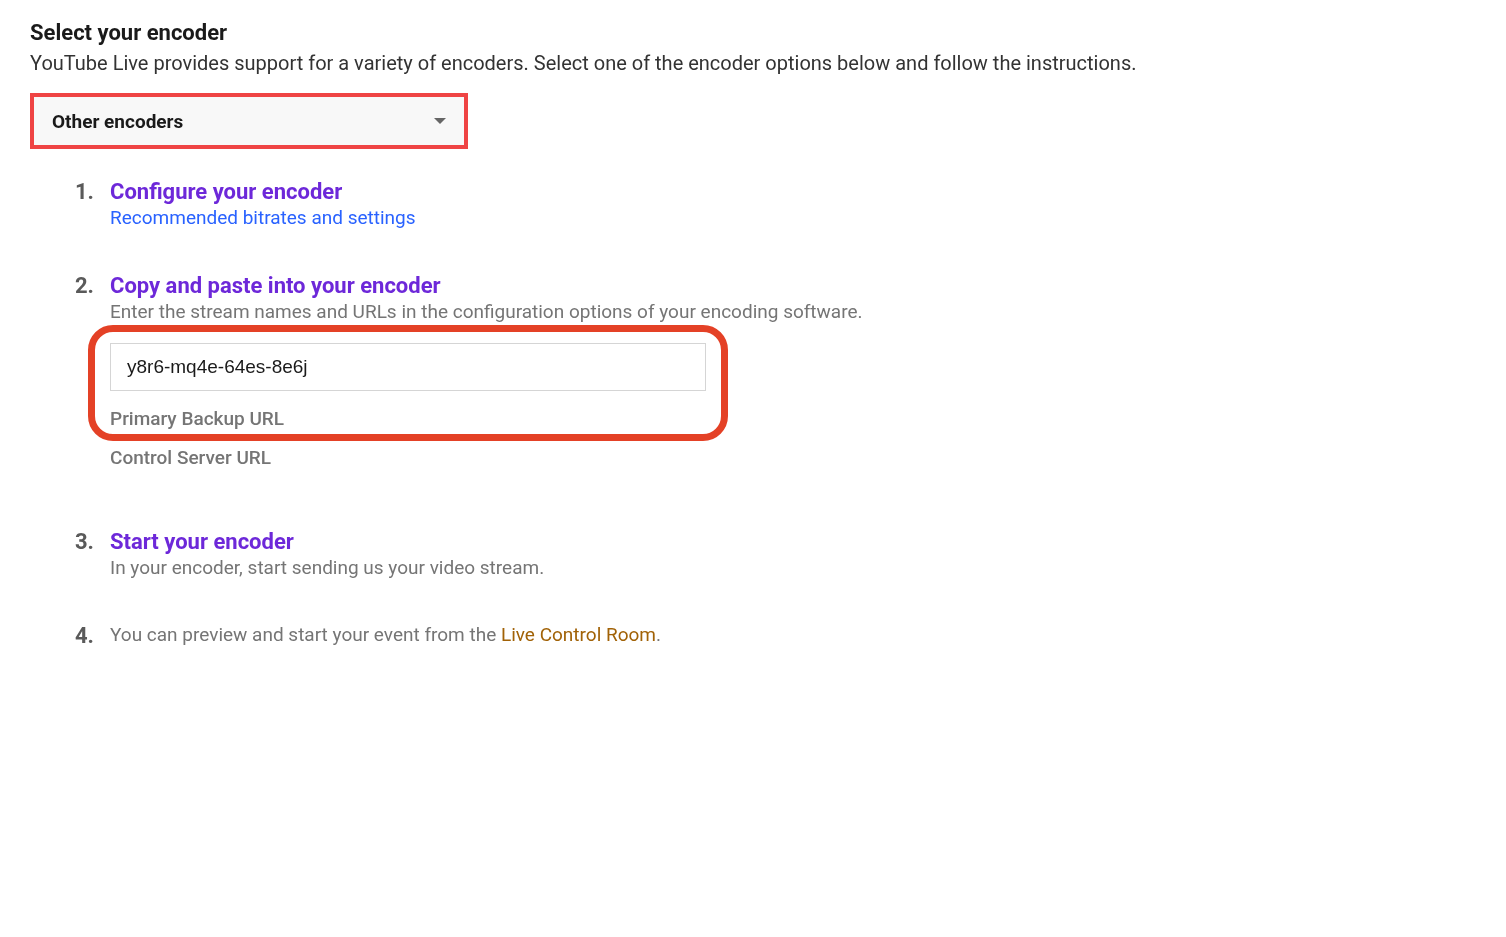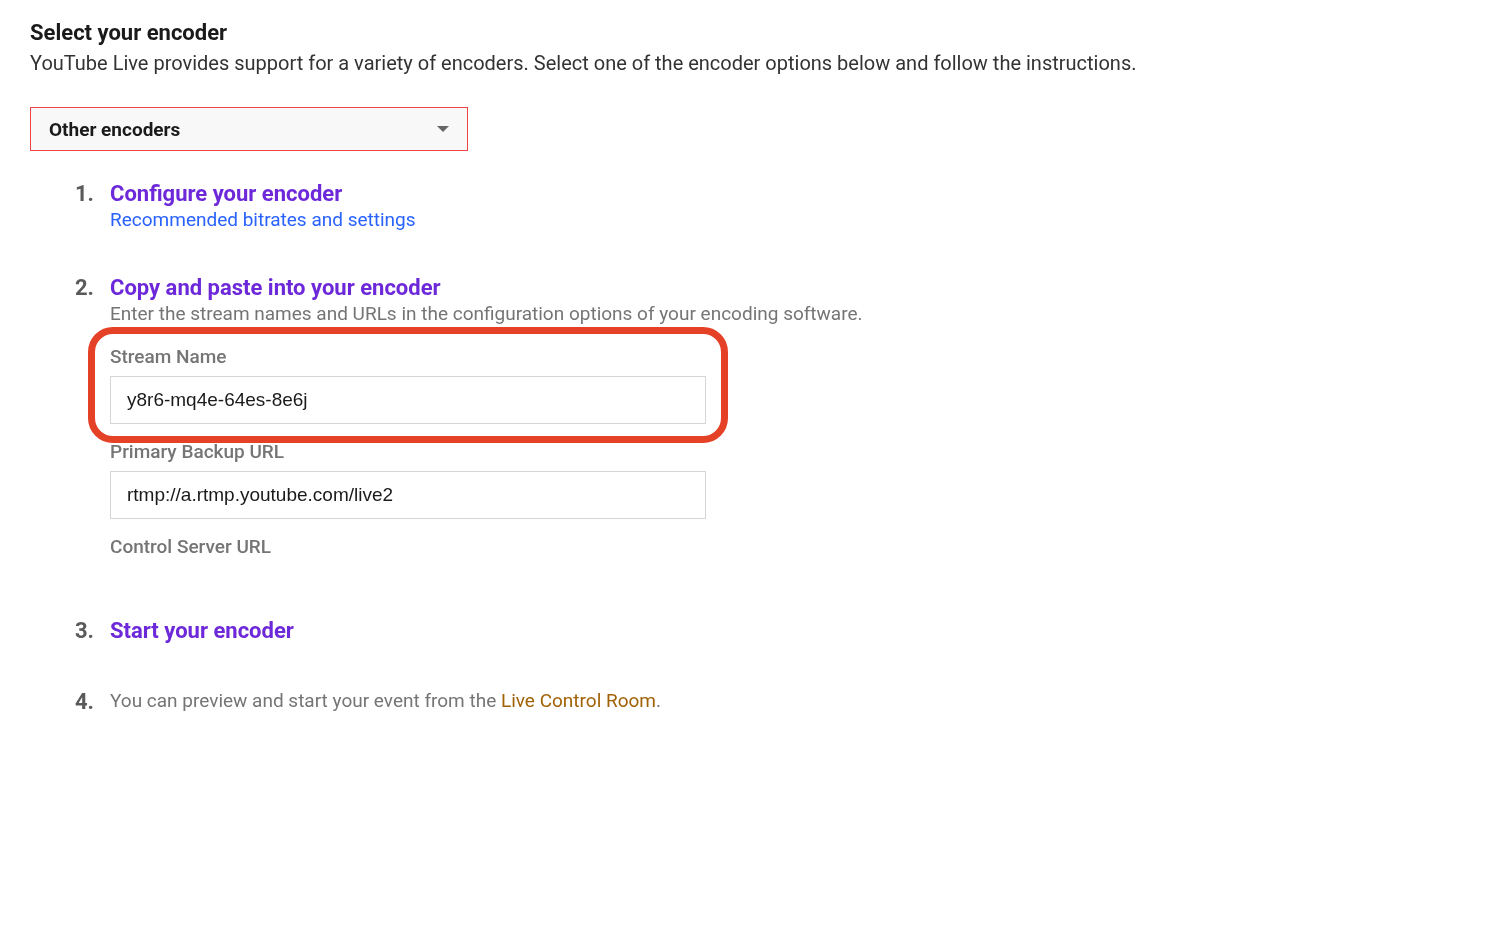"YouTube Live provides support for" .page-subtitle { margin-bottom: 32px -> 18px }
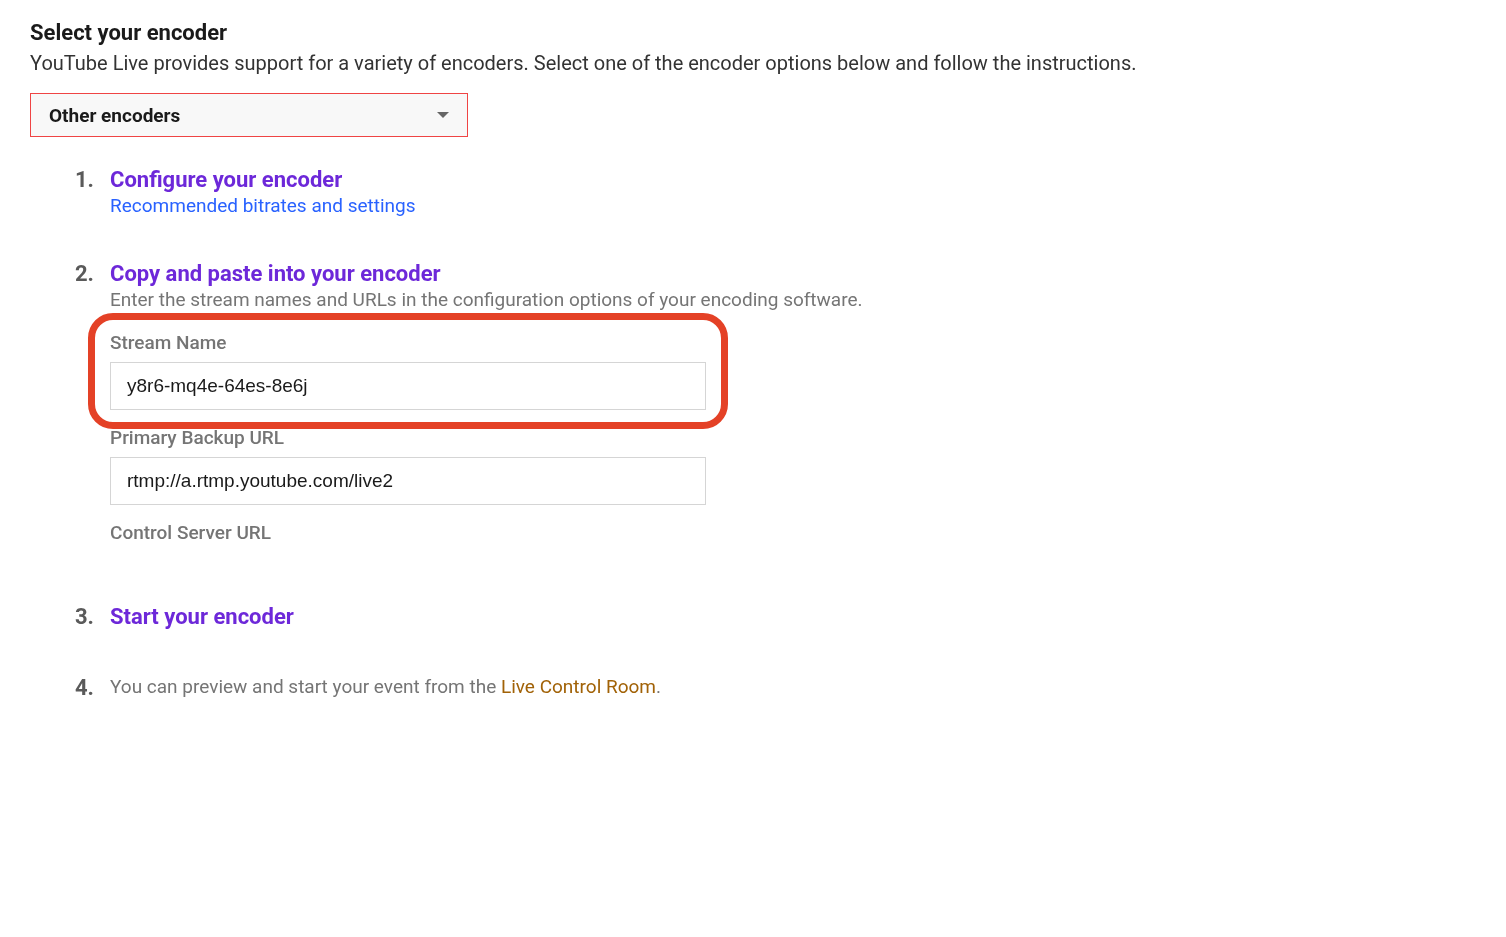"Other encoders" .dropdown { border: 1px solid #ef4444 -> 4px solid #ef4444; height: 44px -> 56px }
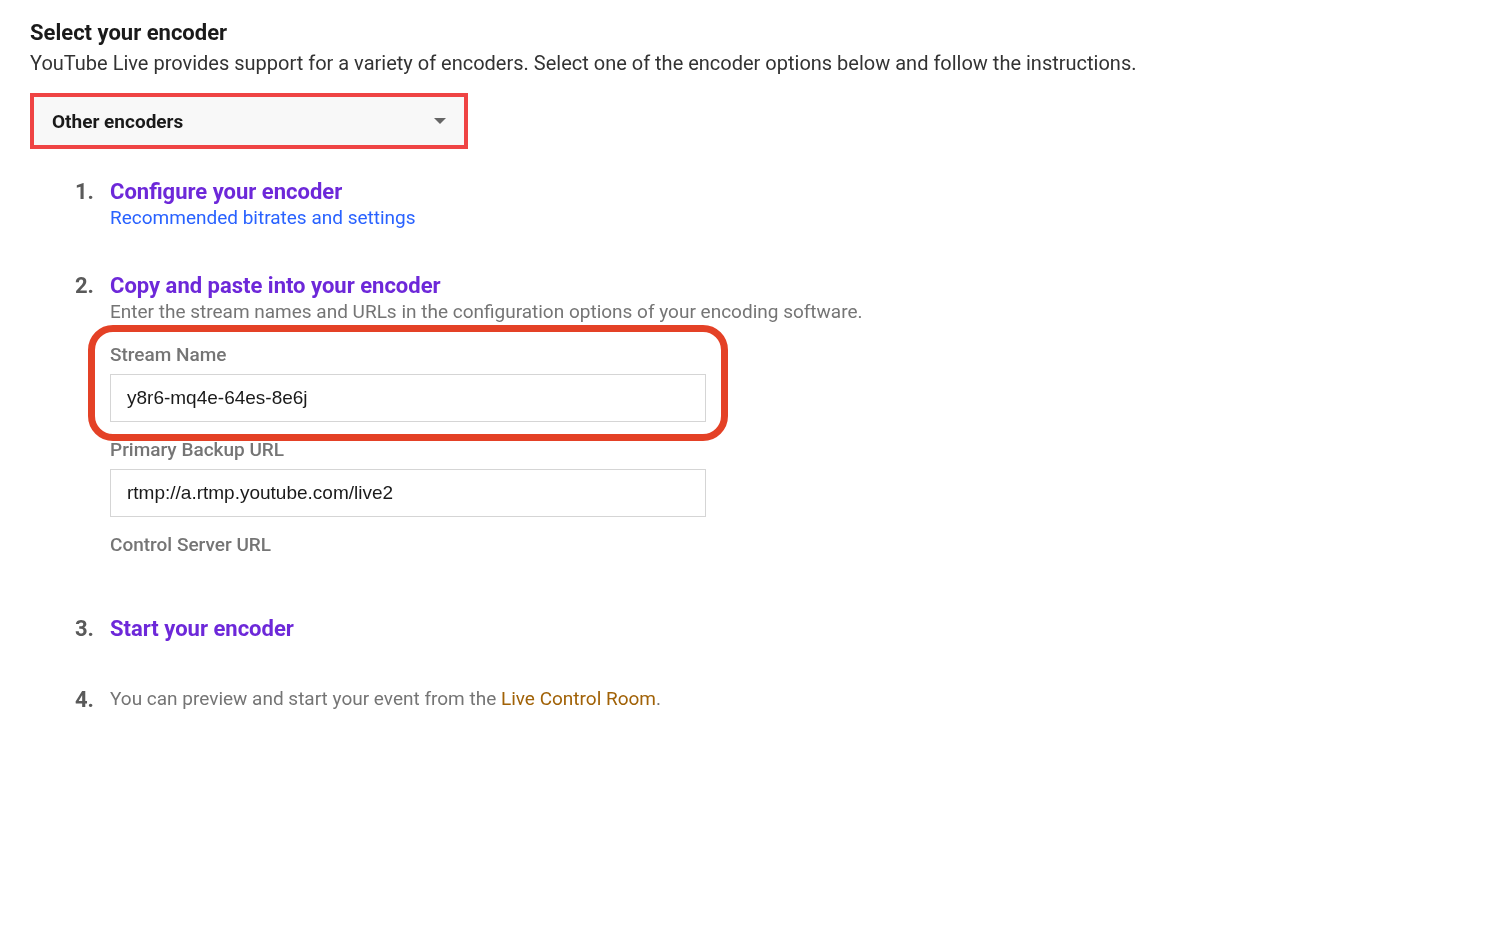"Stream Name" div.field-label { html: <div>Stream Name</div> -> none }
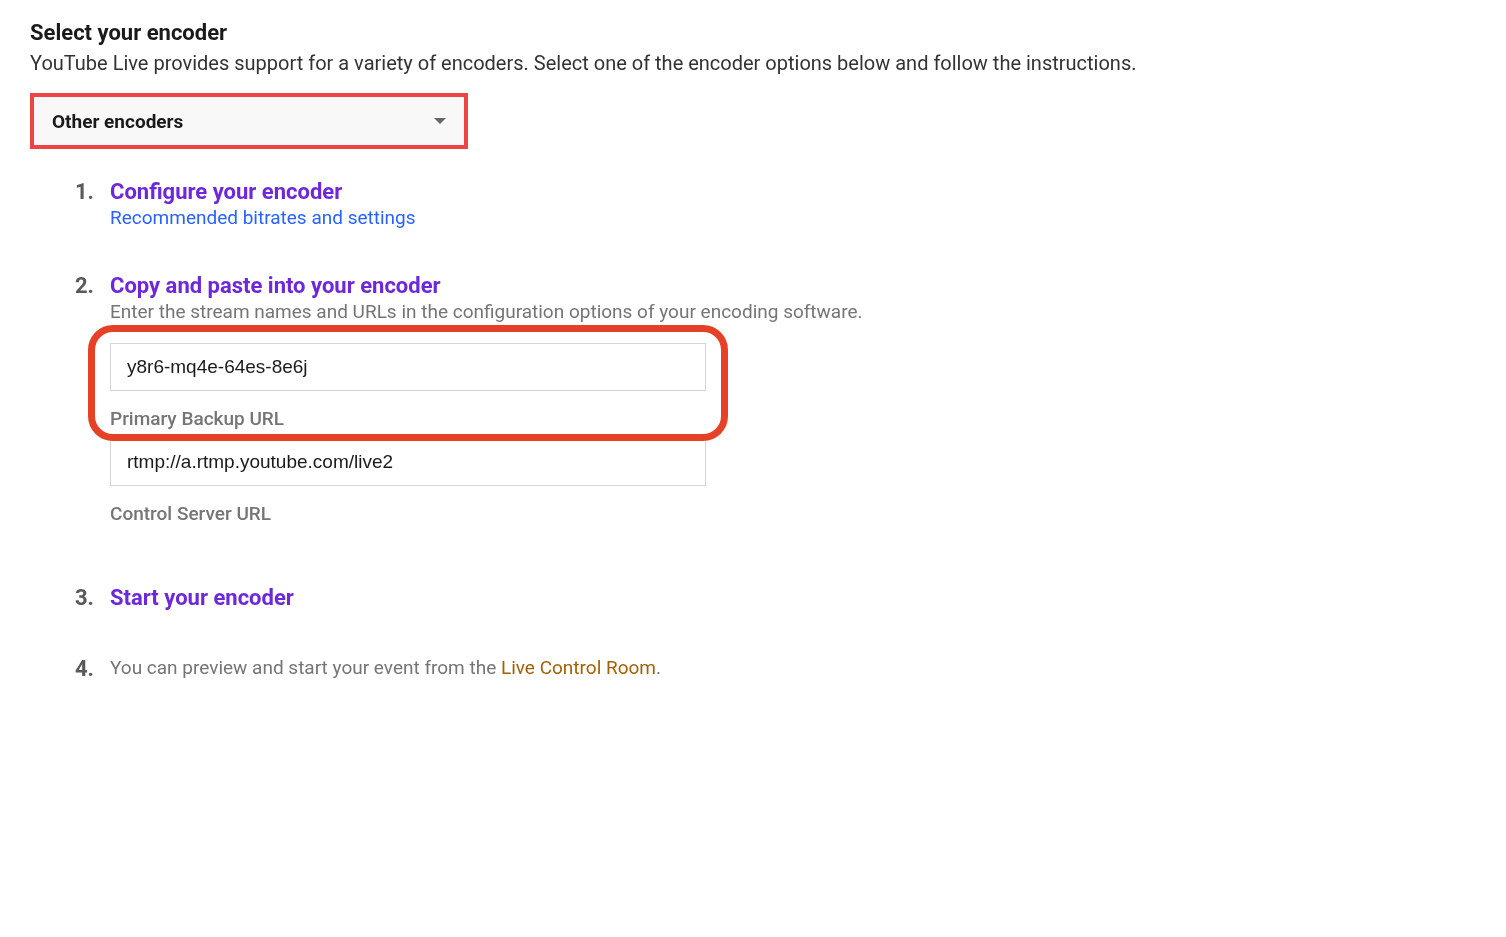"rtmp://a.rtmp.youtube.com/live2" input.field-input { html: <input> -> none }
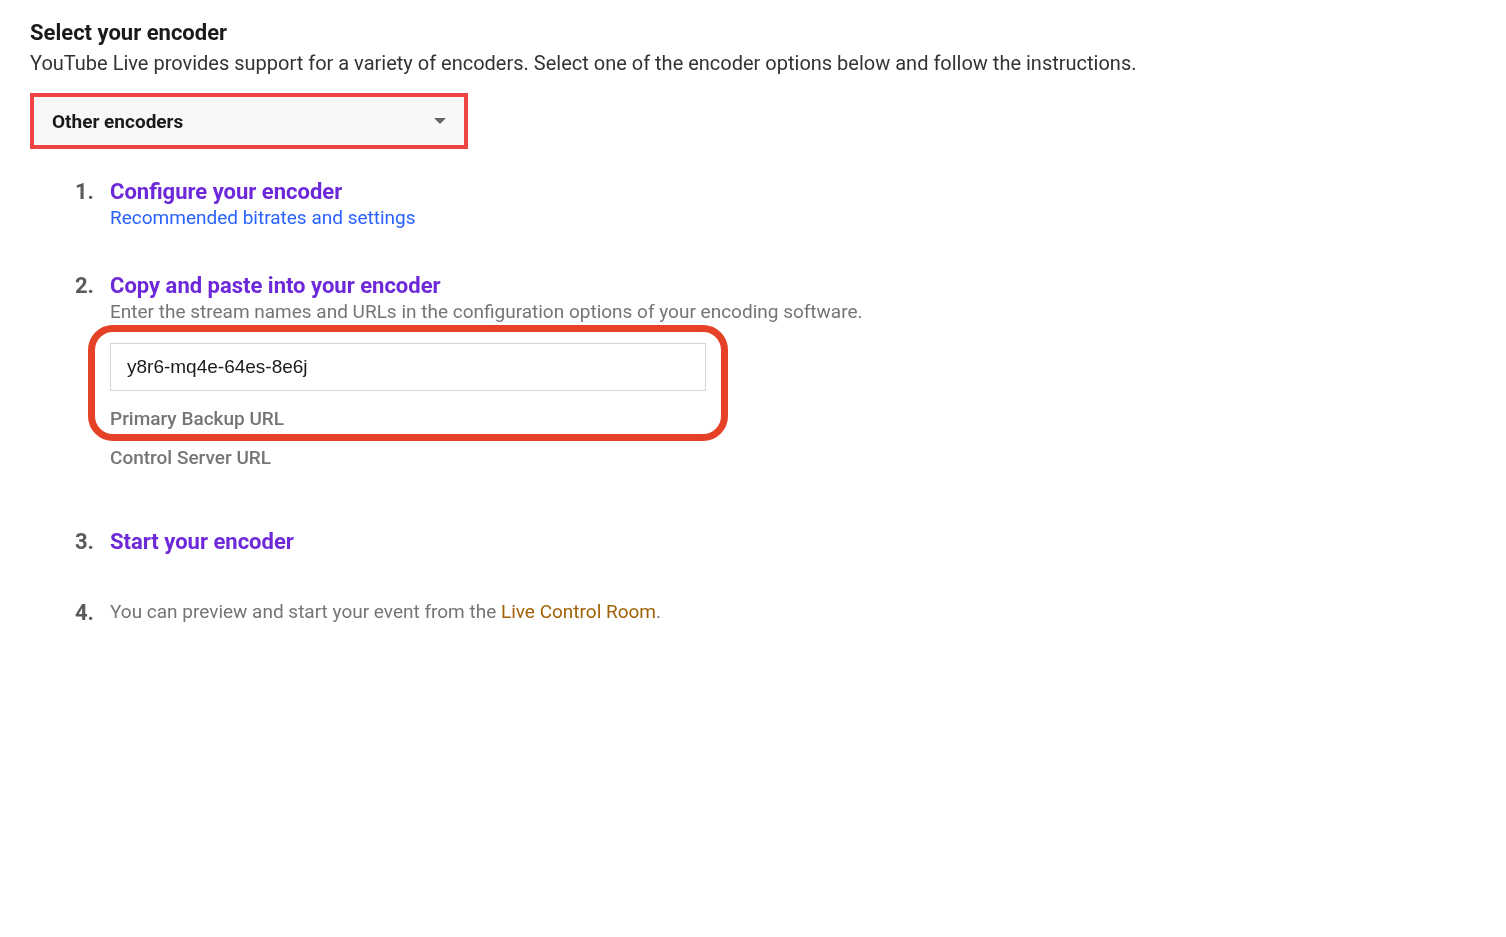"In your encoder, start sending" div.step-desc { html: none -> <div>In your encoder, start sending us your video stream.</div> }
